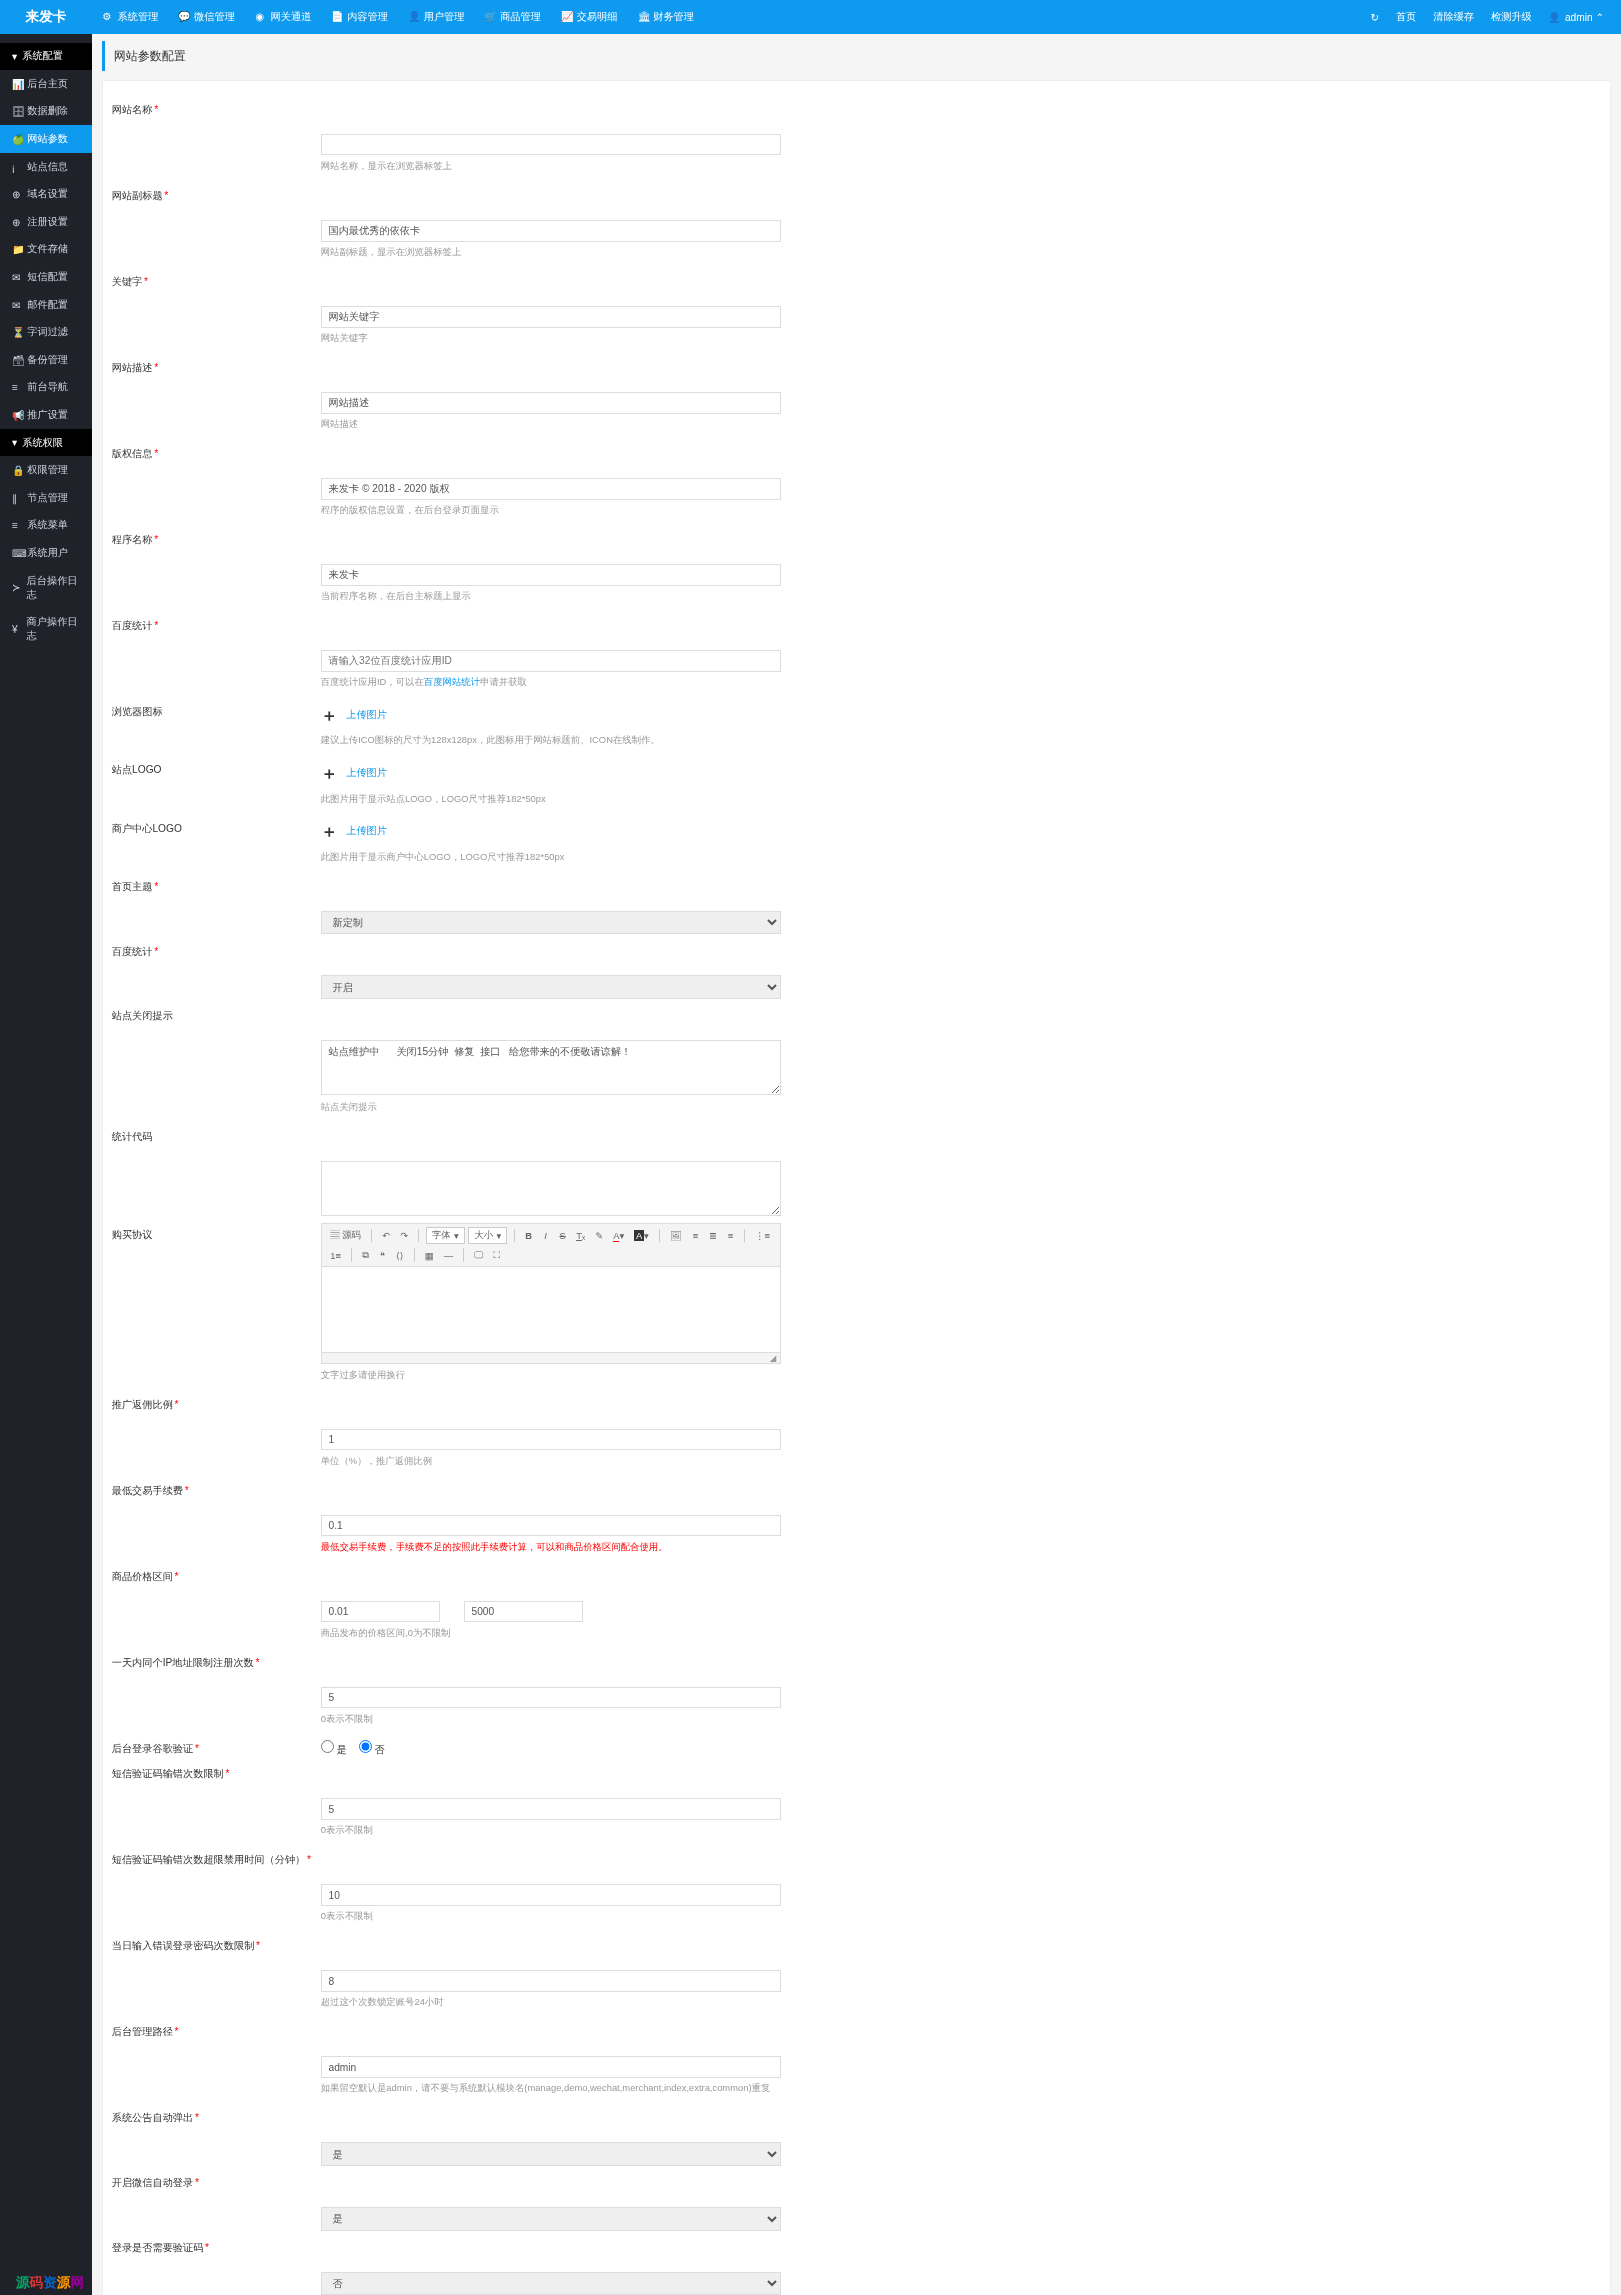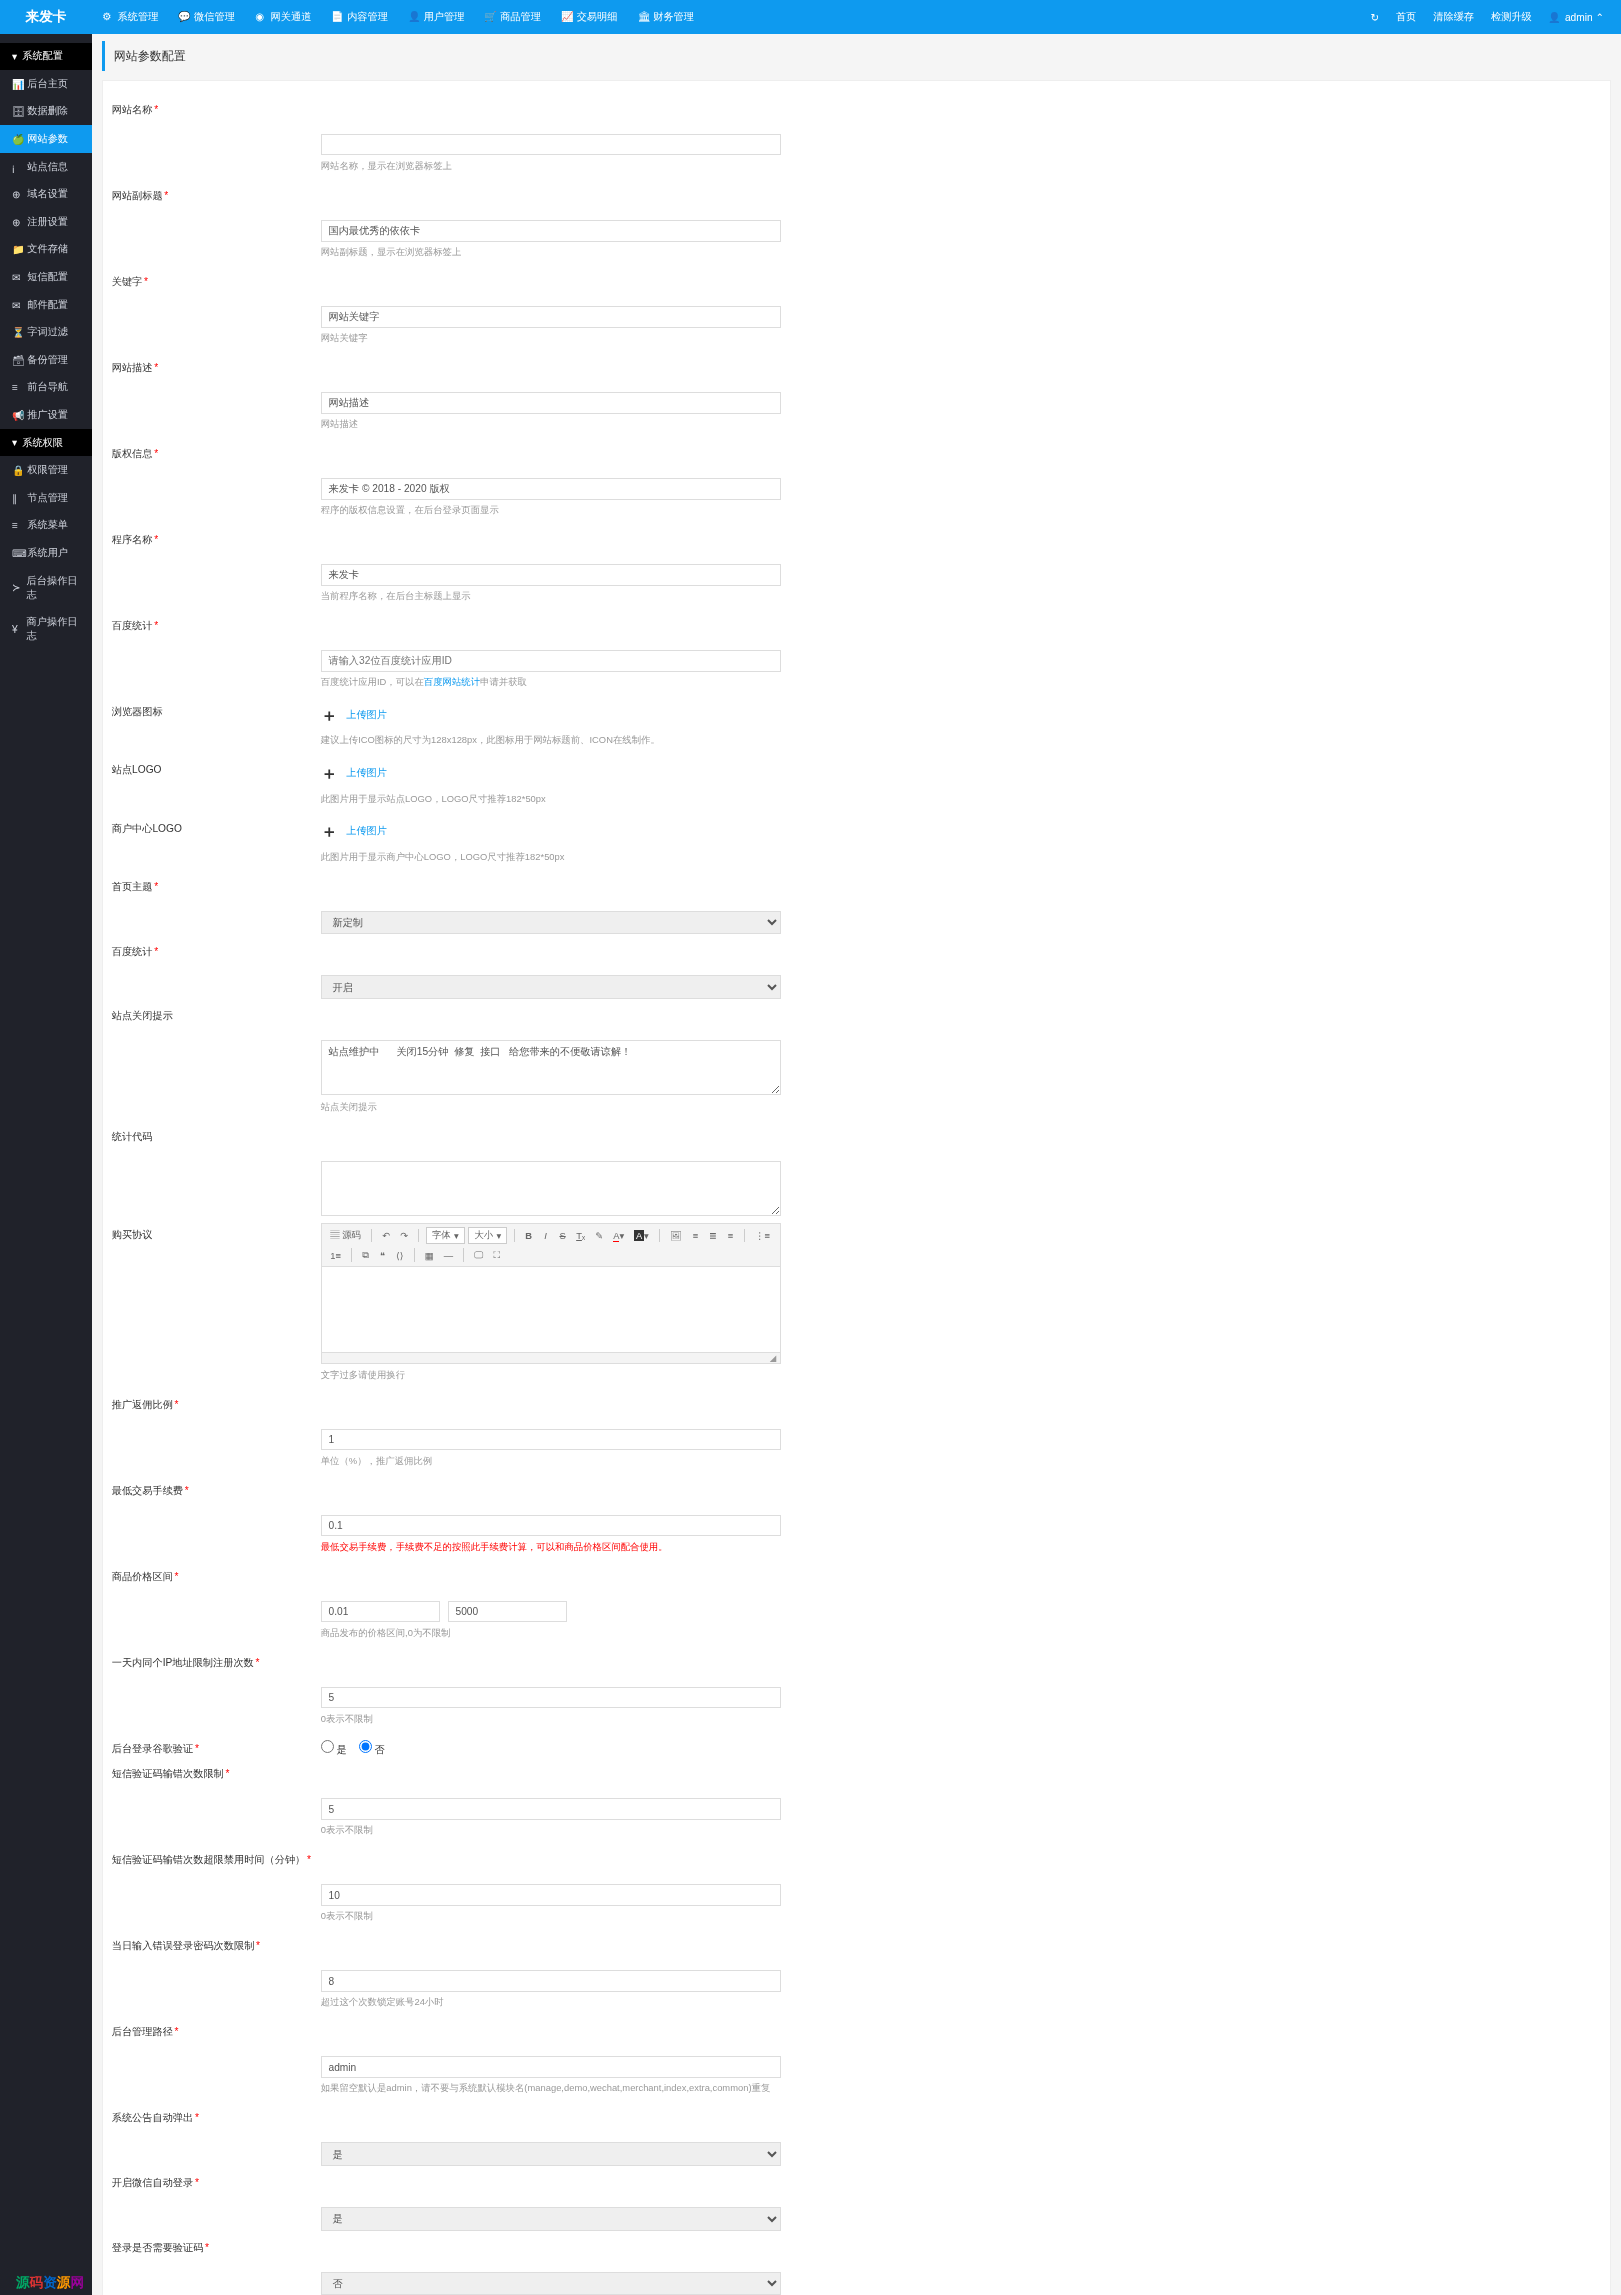"0.01" .range-row { gap: 8px -> 24px }
